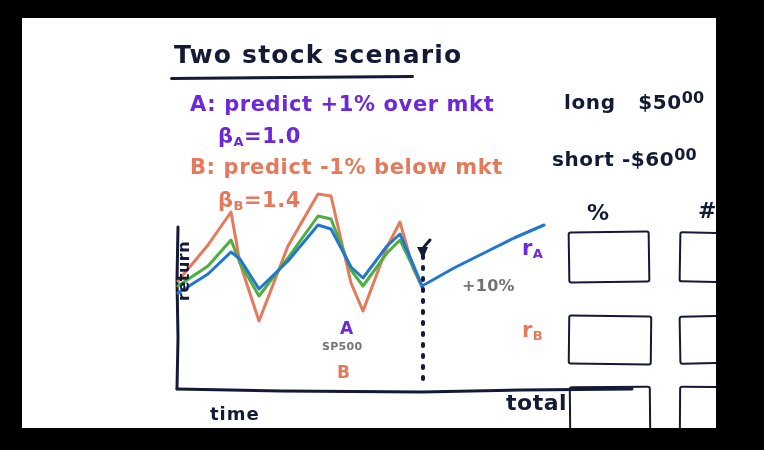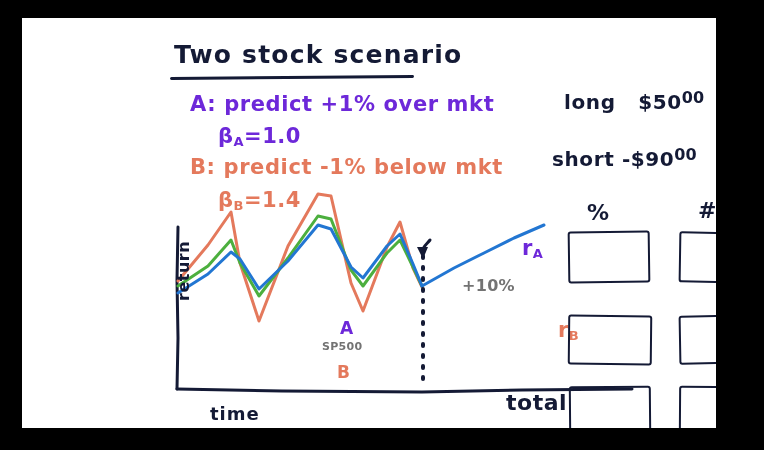"-$90" span { text: -$90 -> -$60 }
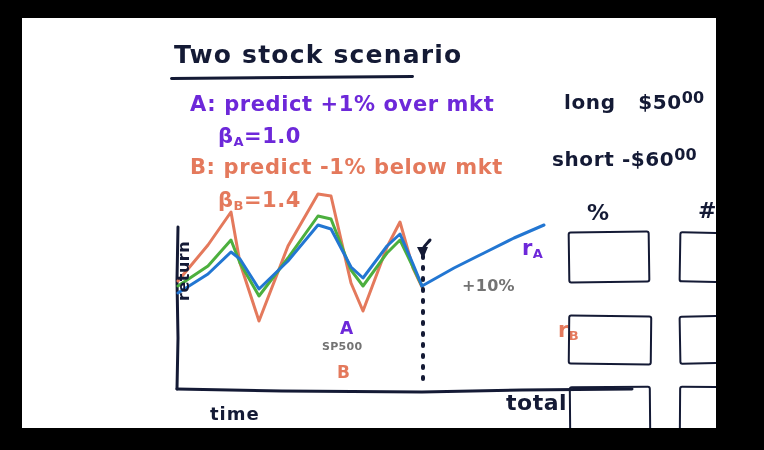"rB" #lbl-rb { margin-left: 36px -> none }
